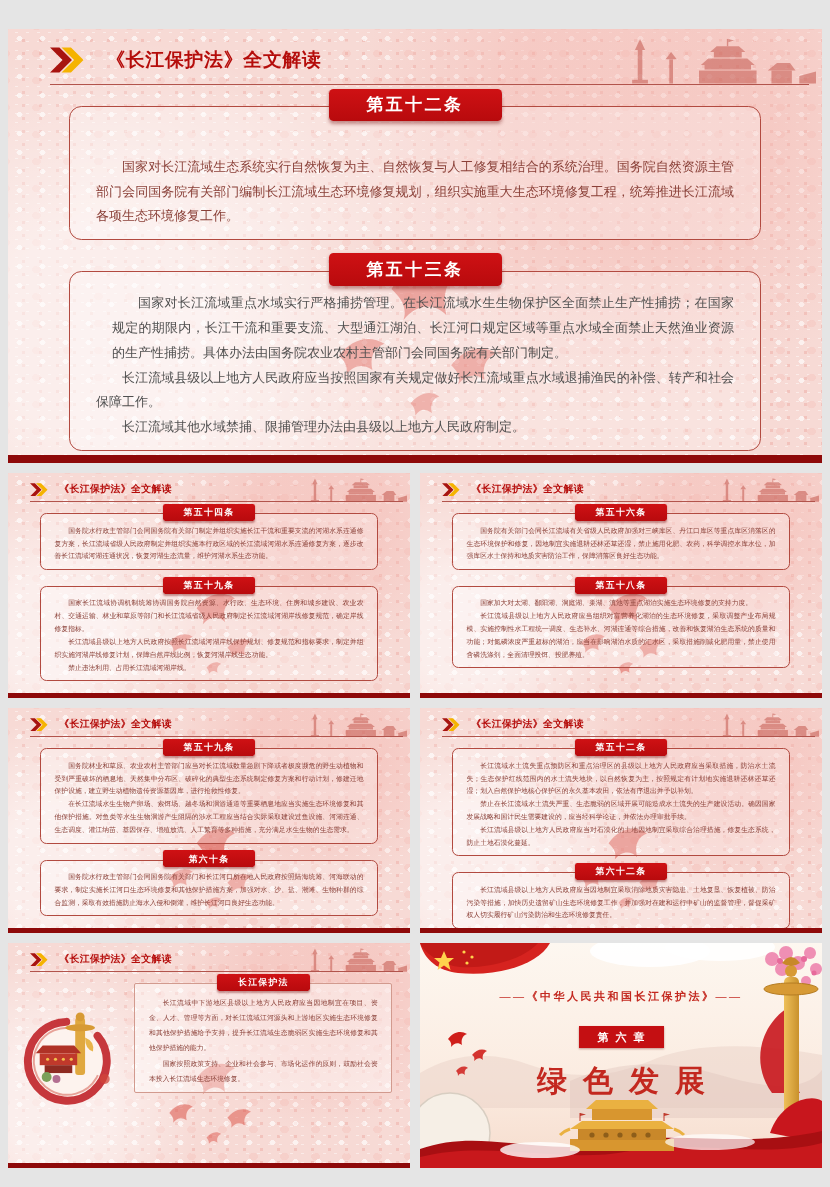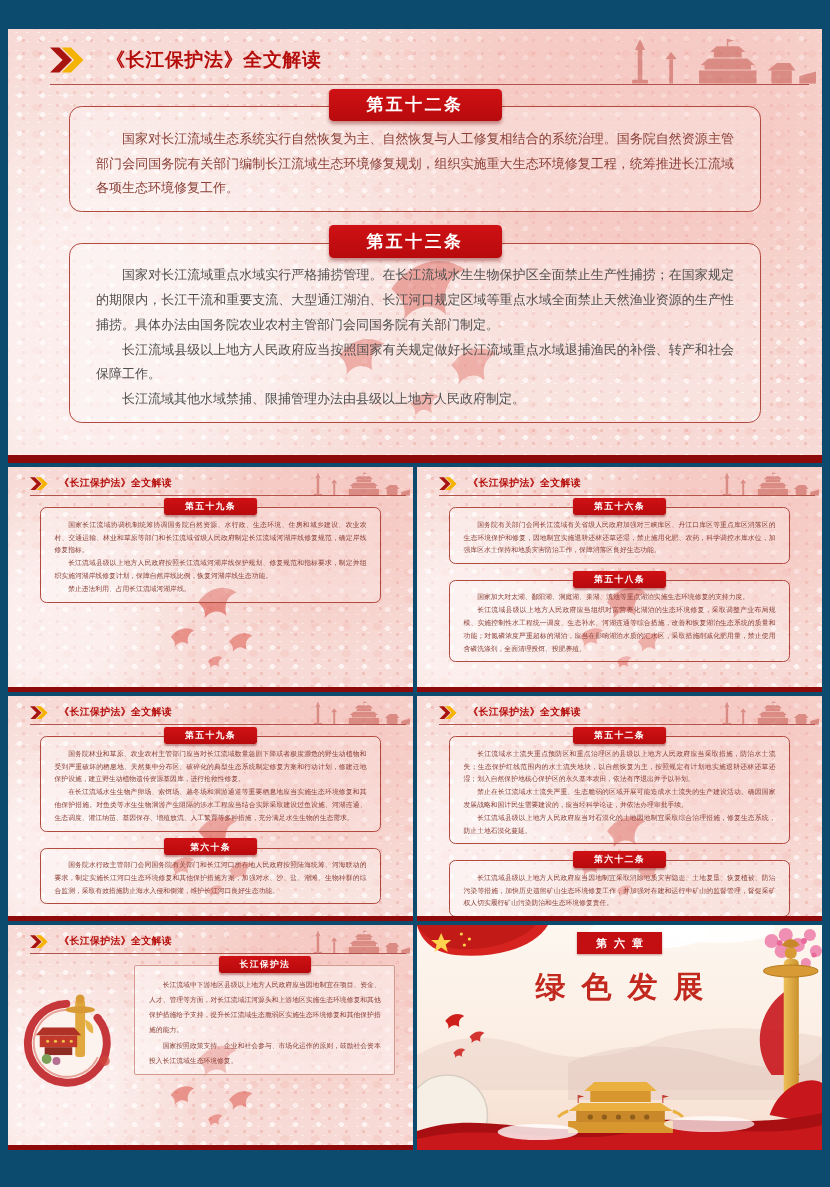"《长江保护法》全文解读" .page { background: #0c4a6e -> #e5e5e5; gap: 4px -> 10px }
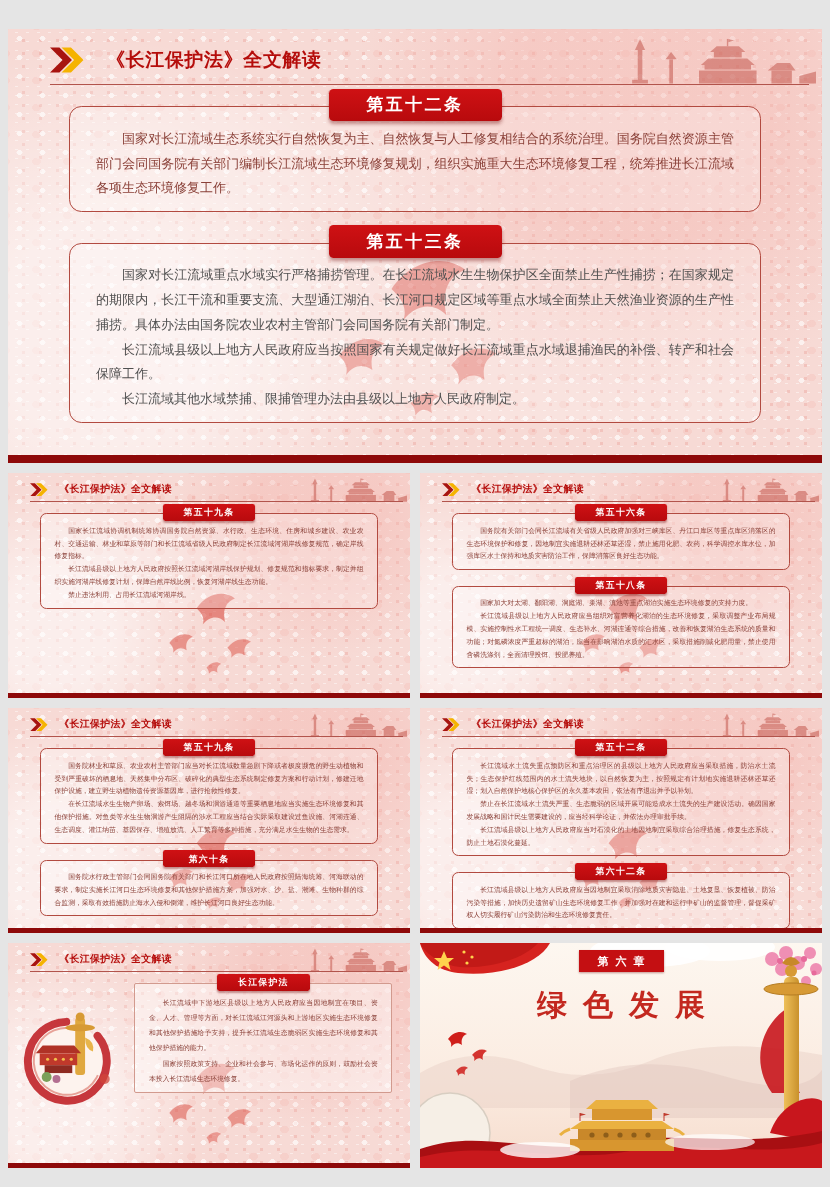"国家对长江流域生态系统实行自然恢复为主、自然恢复与人工修复相结合的系统治理。国务" p { margin-top: none -> 28px }
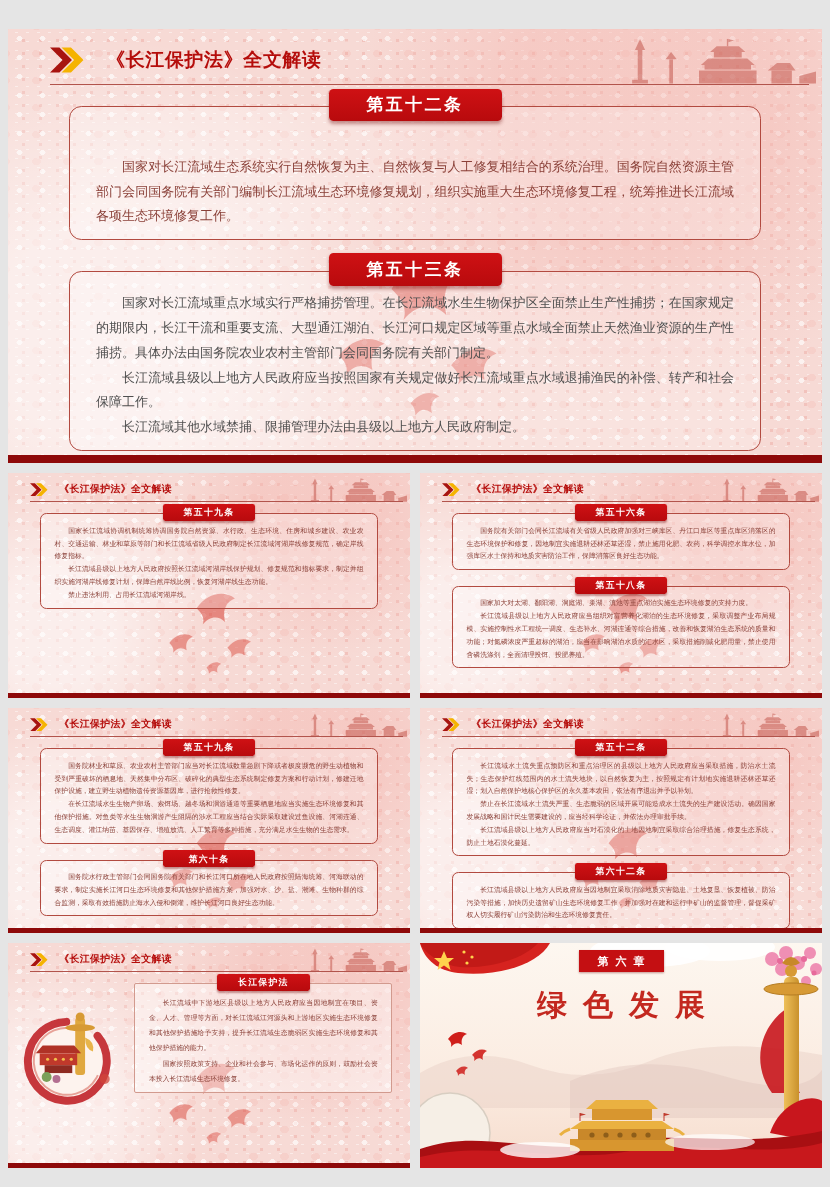"国家对长江流域重点水域实行严格捕捞管理。在长江流域水生生物保护区全面禁止生产性捕" p { margin-left: none -> 16px }
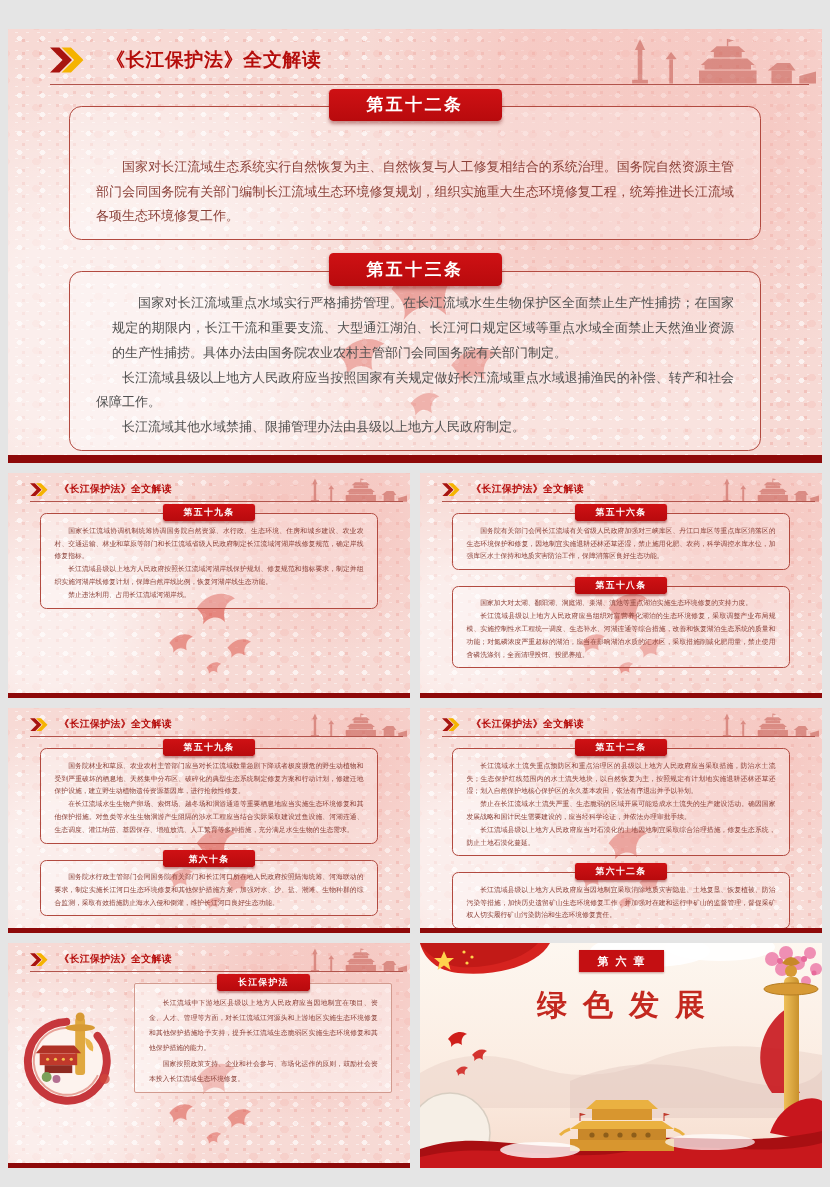"第五十四条" div.section { html: none -> <div> <div><span>第五十四条</span></div> <div> <p>国务院水行政主管部门会同国务院有关部门制定并组织实施长江干流和重要支流的河湖水系连通修复方案，长江流域省级人民政府制定并组织实施本行政区域的长江流域河湖水系连通修复方案，逐步改善长江流域河湖连通状况，恢复河湖生态流量，维护河湖水系生态功能。</p> </div> </div> }
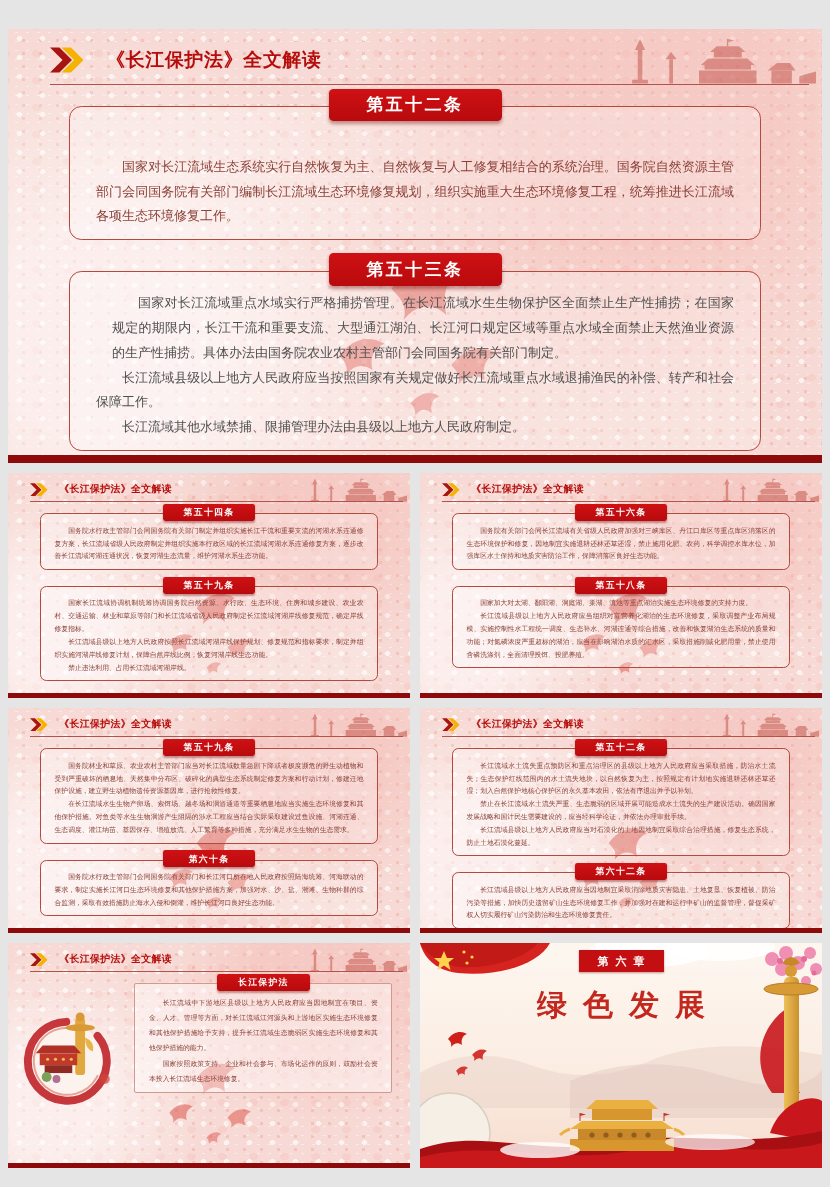"——《中华人民共和国长江保护法》——" div.kicker { html: none -> <div>——《中华人民共和国长江保护法》——</div> }
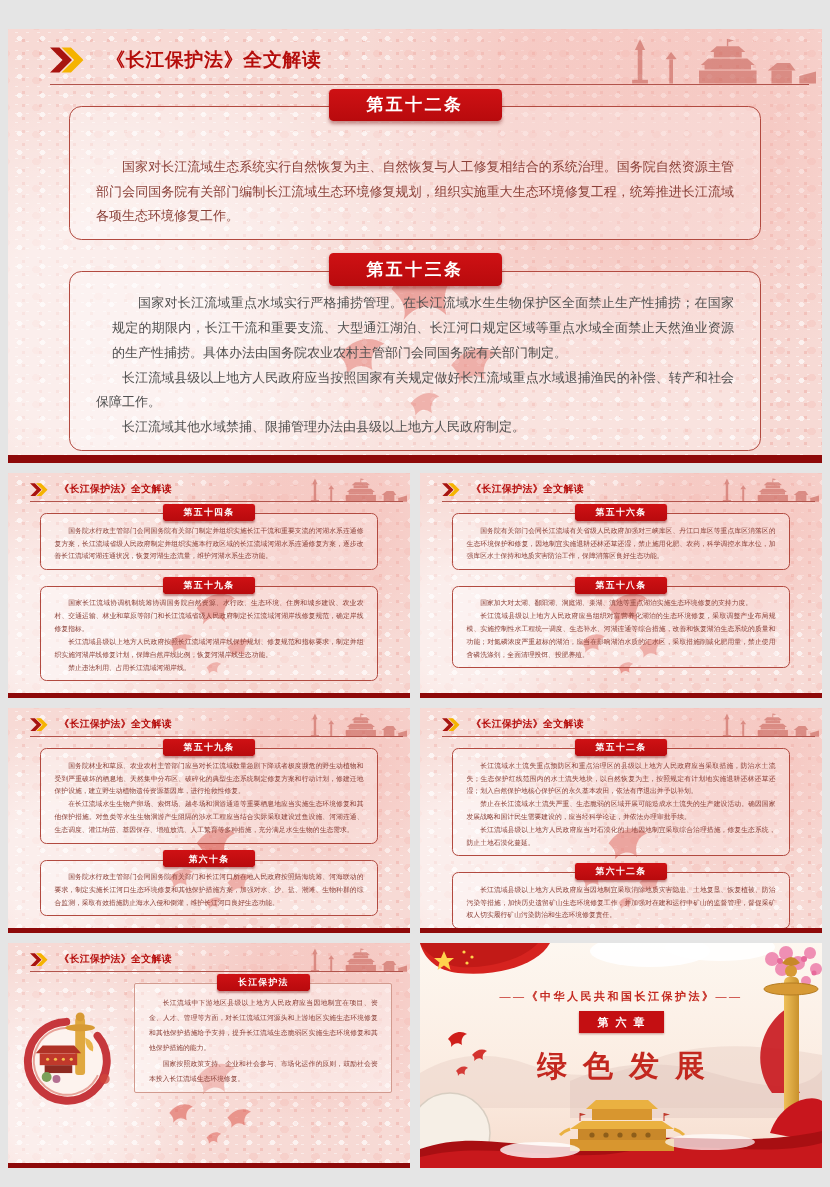"第六章" .chapter-box { margin-top: none -> 15px }
